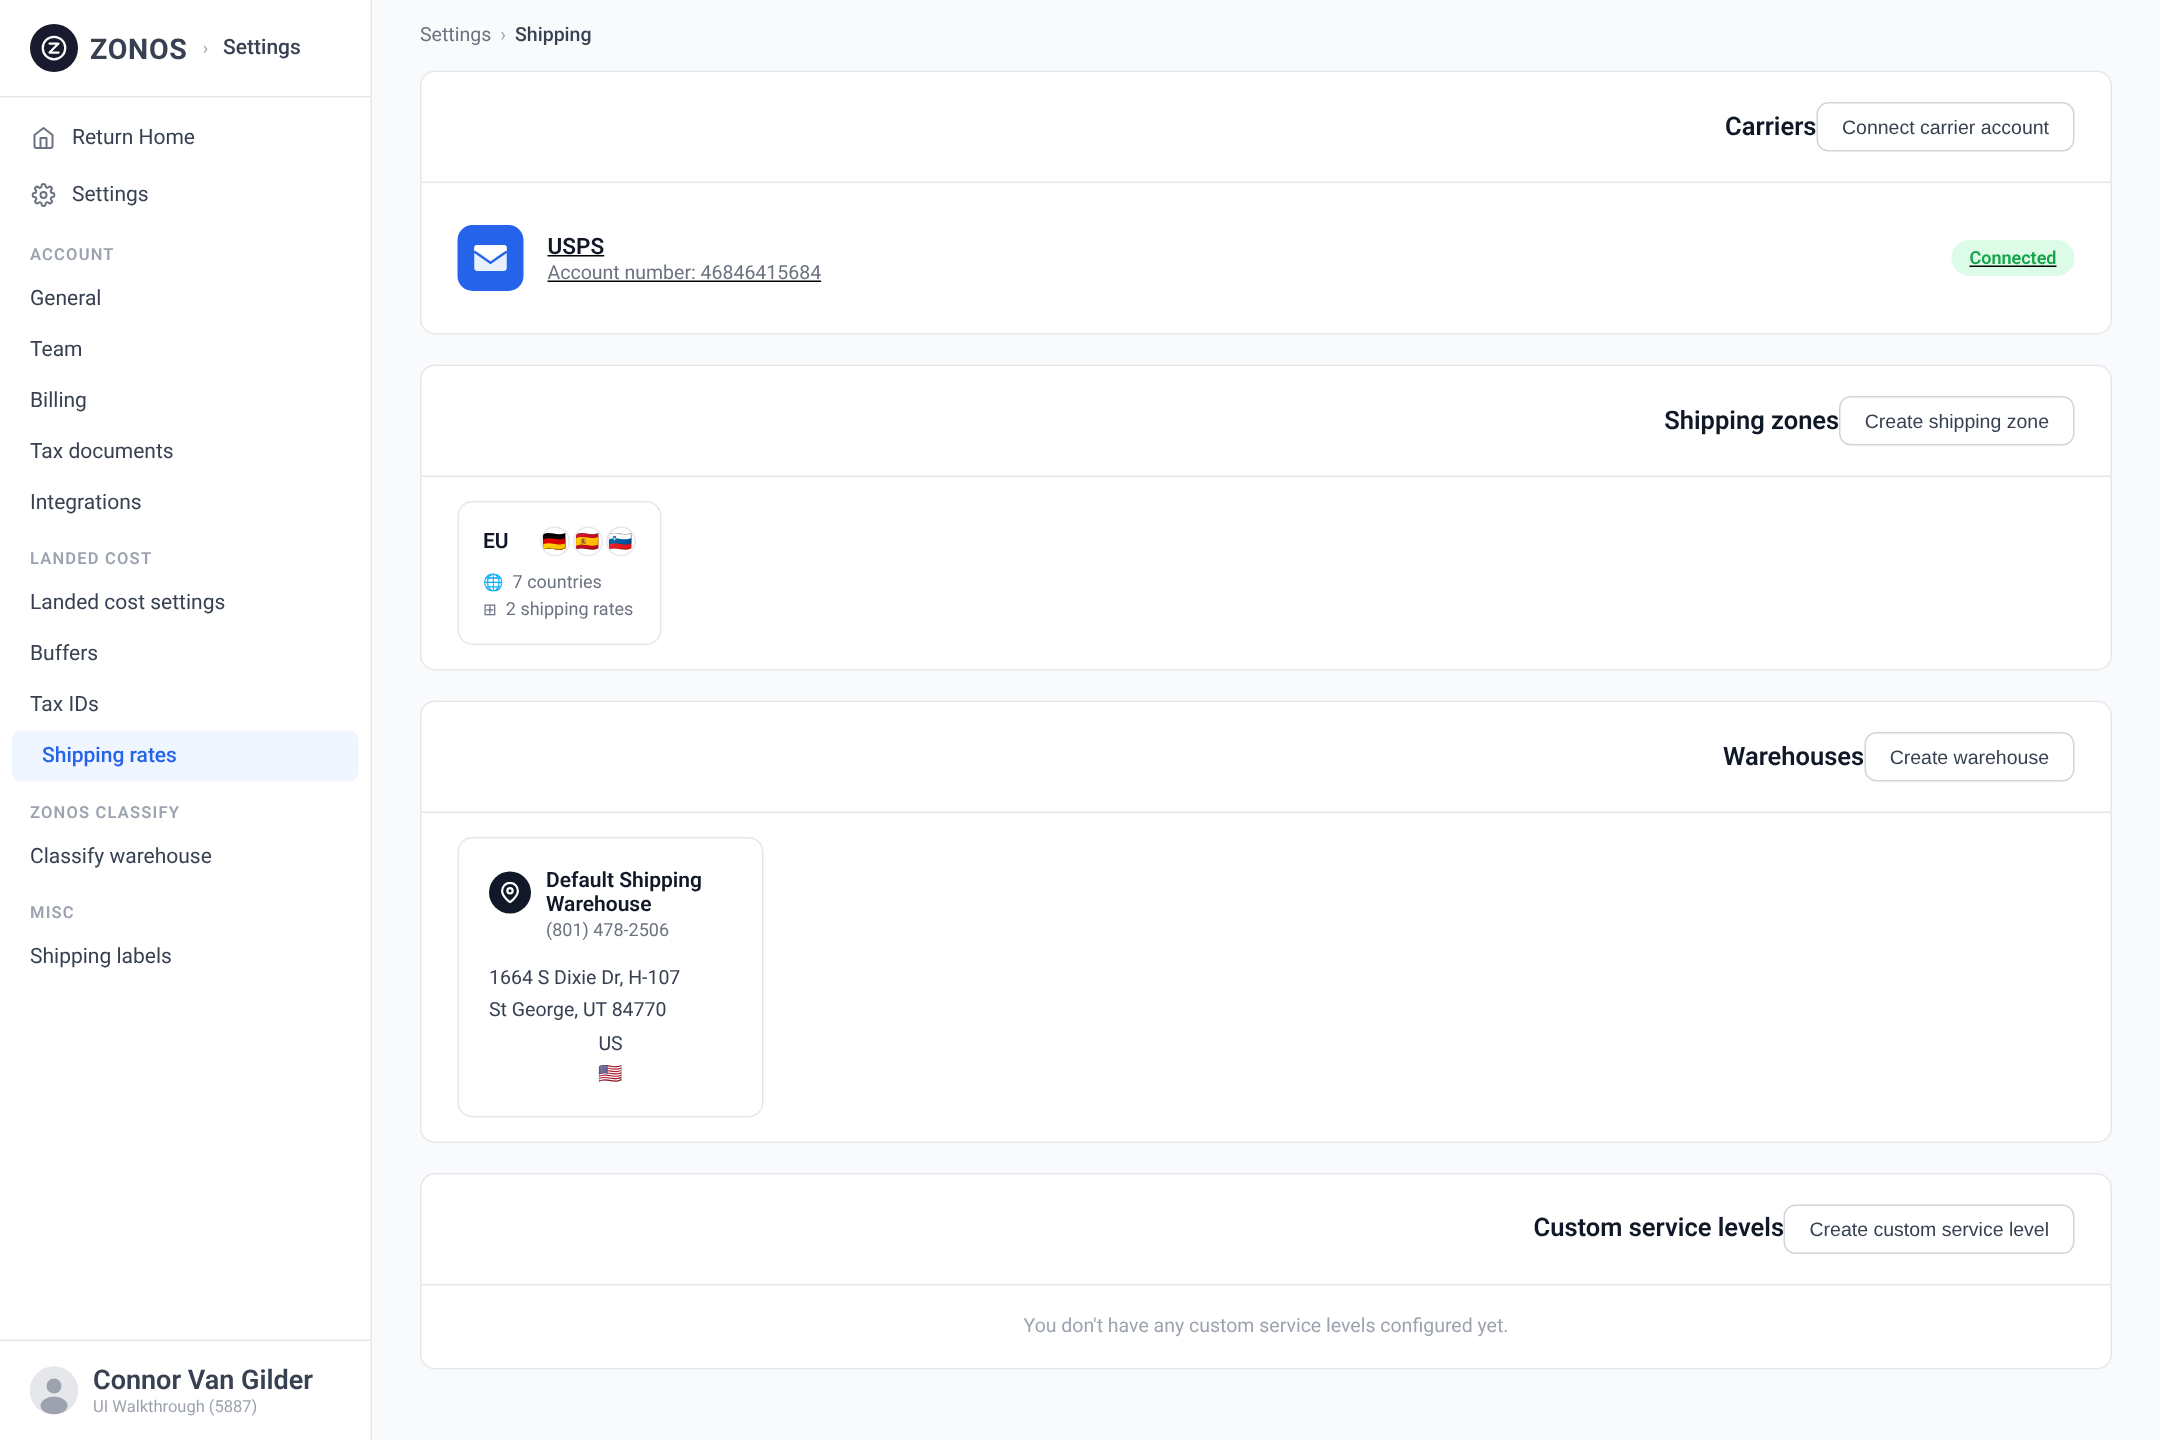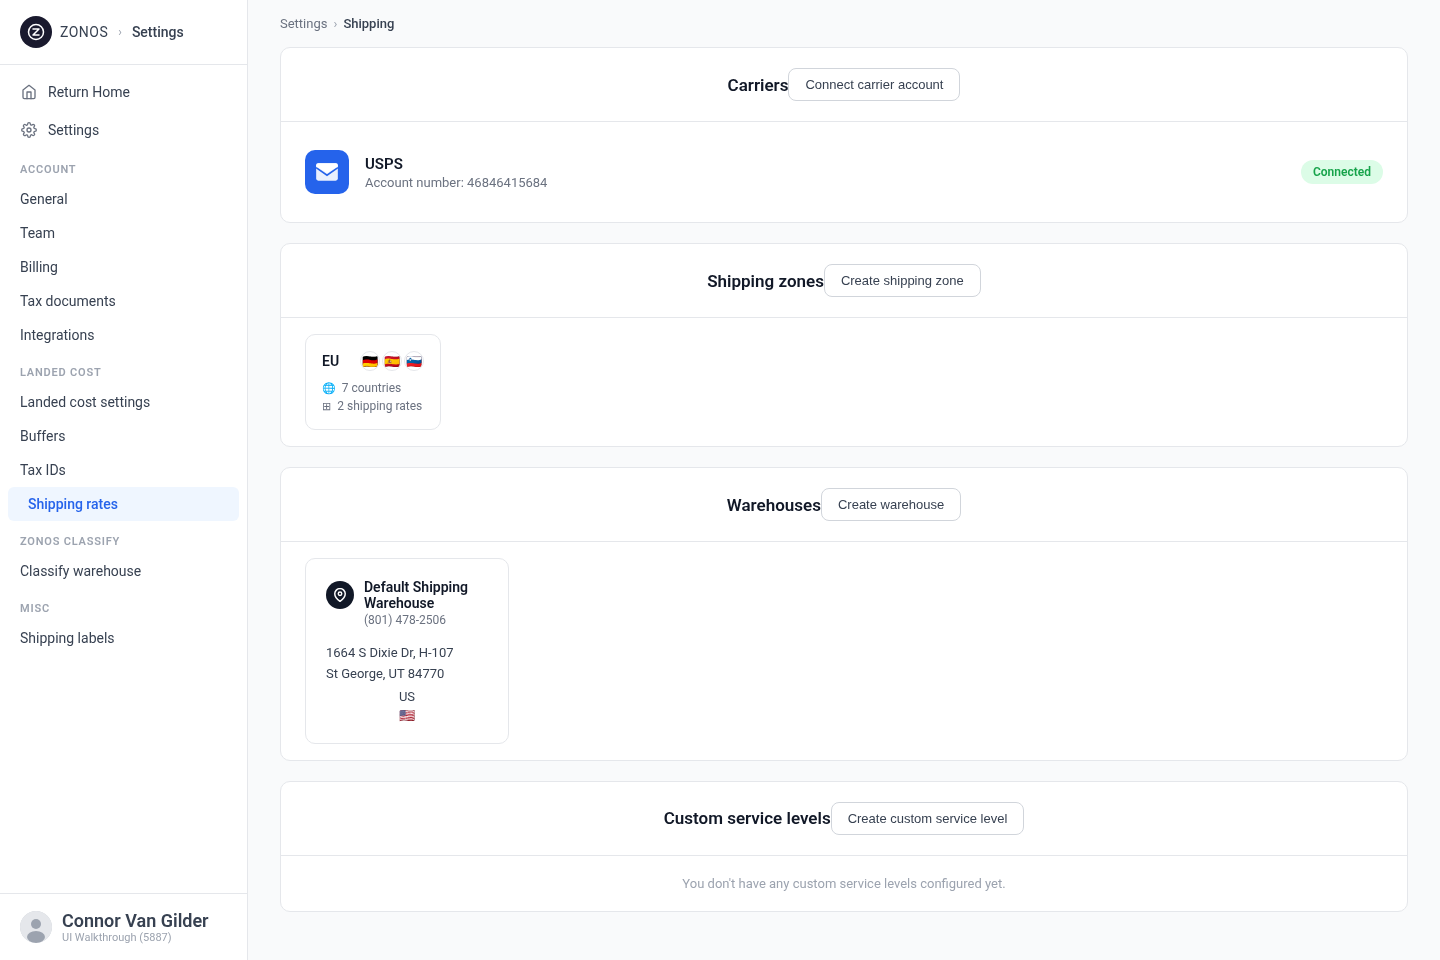"ZONOS" .header-brand { font-size: 14px -> 19px; font-weight: 400 -> 700 }
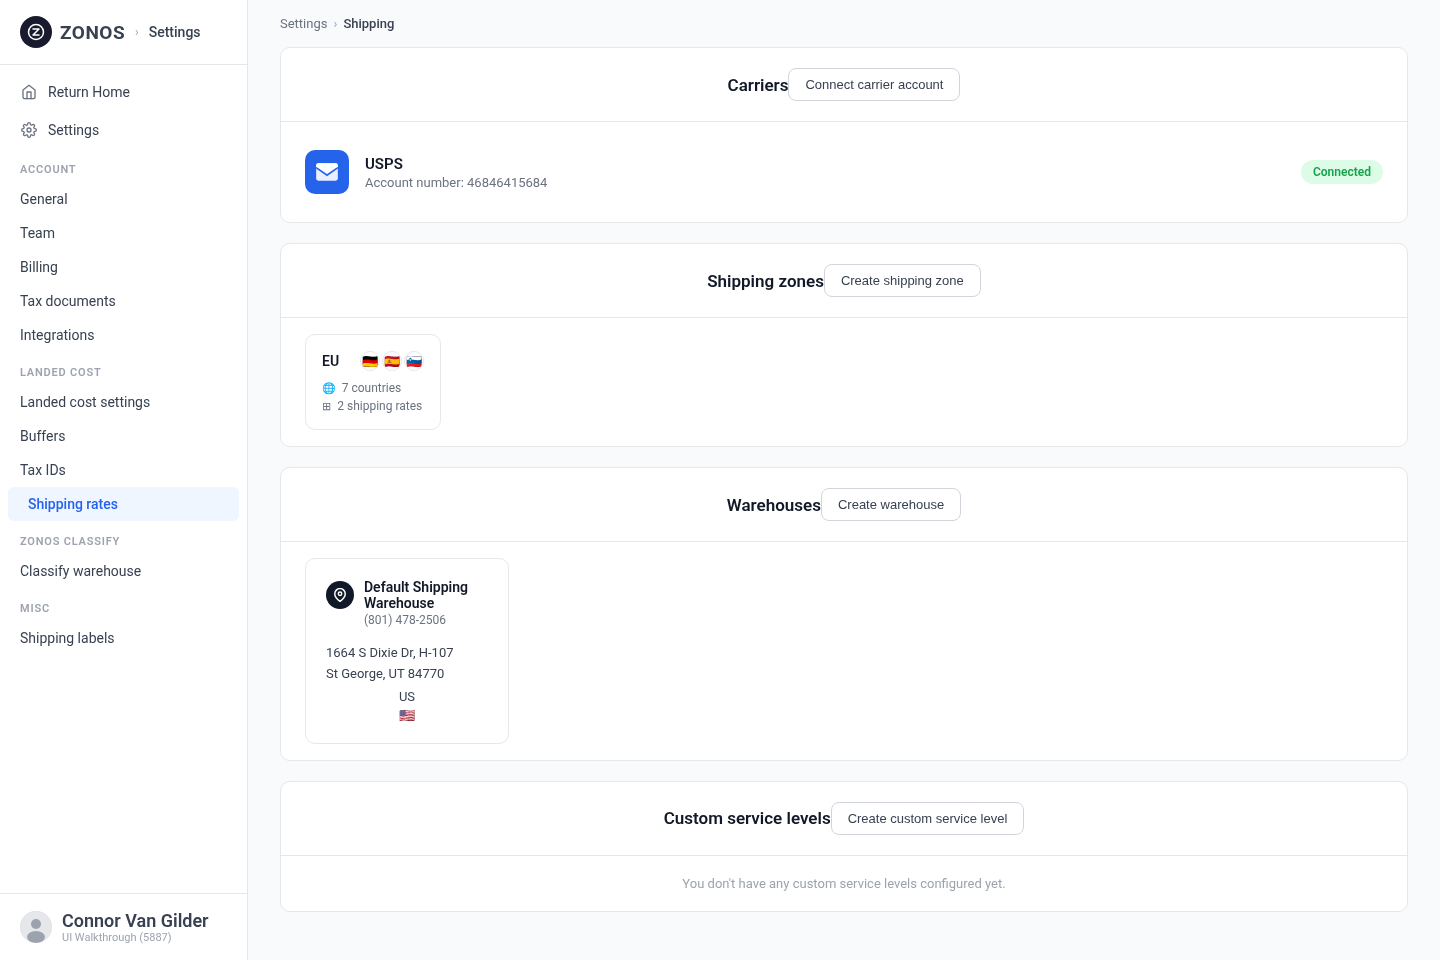"Carriers" .card-header { justify-content: center -> flex-end }
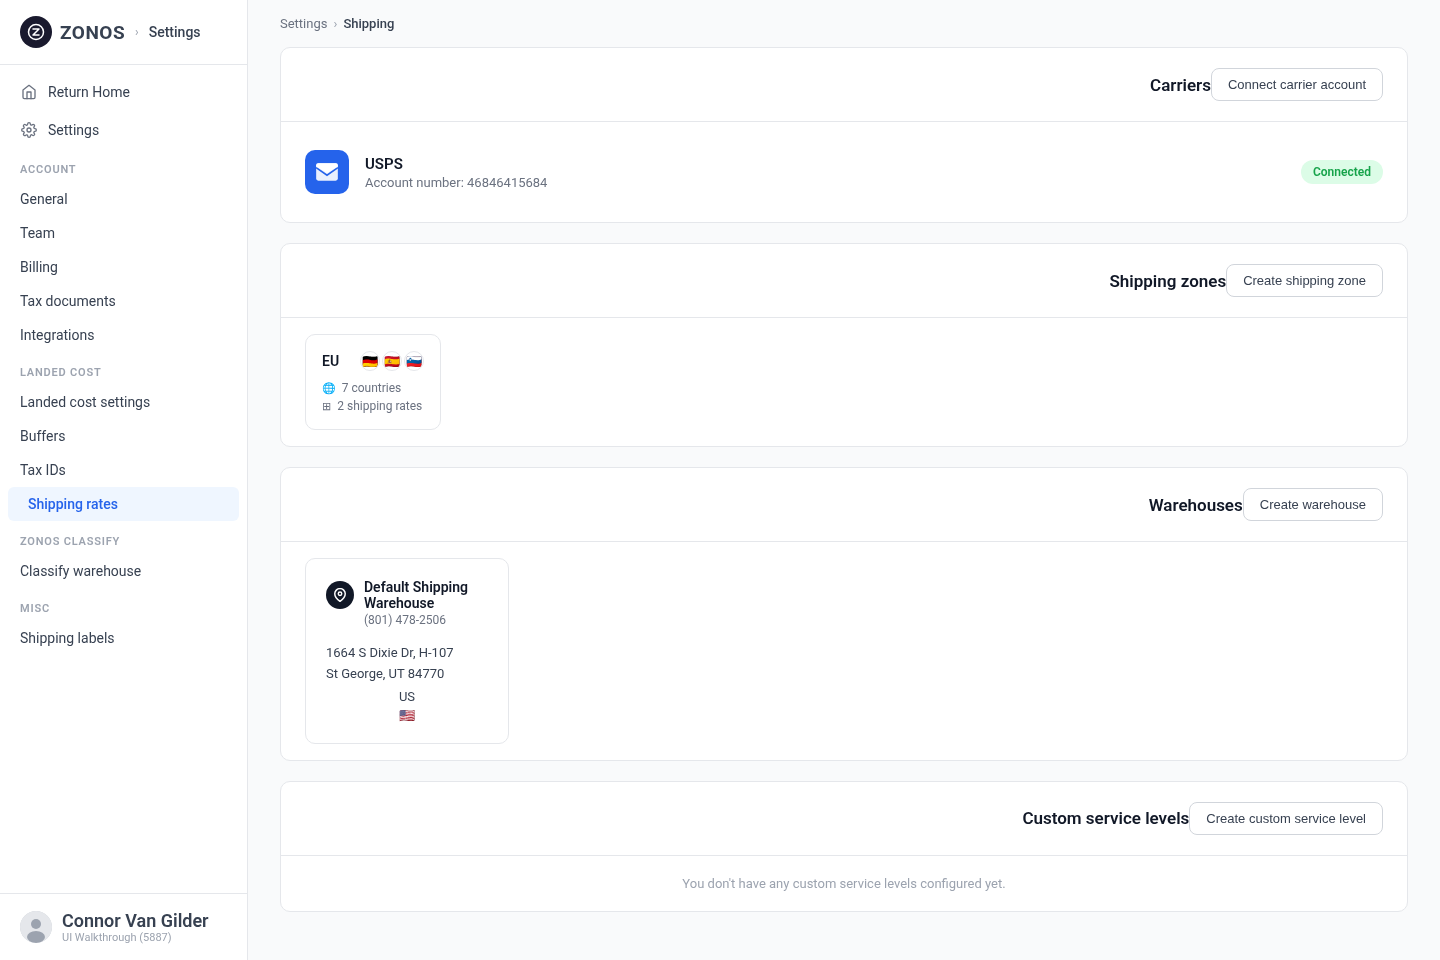"USPS" .carrier-row { text-decoration: none -> underline }
